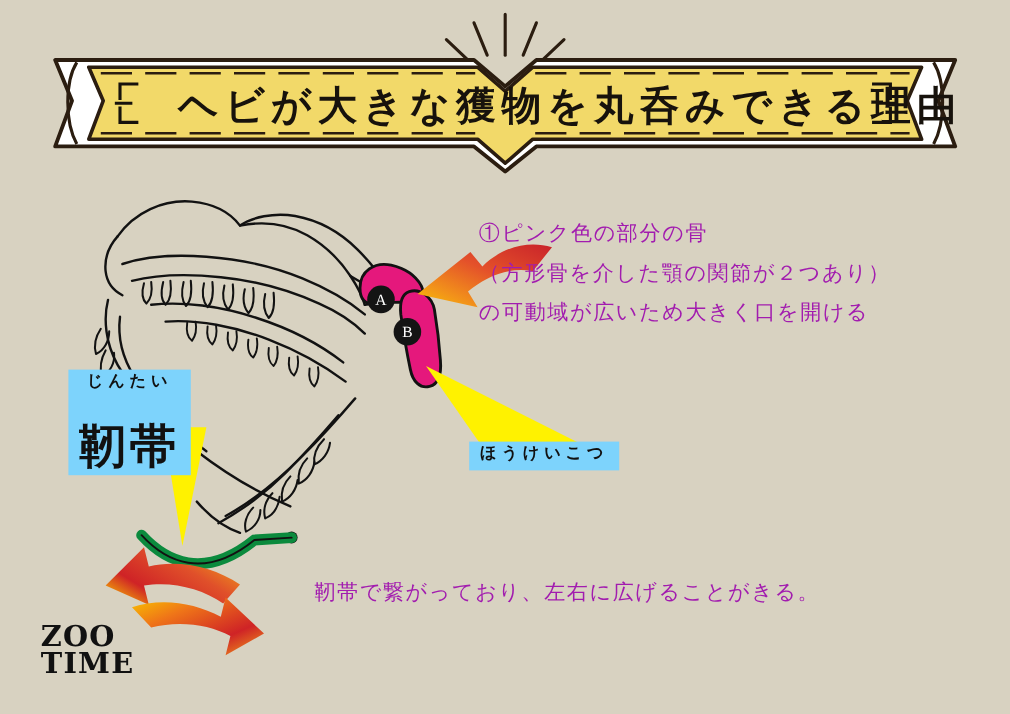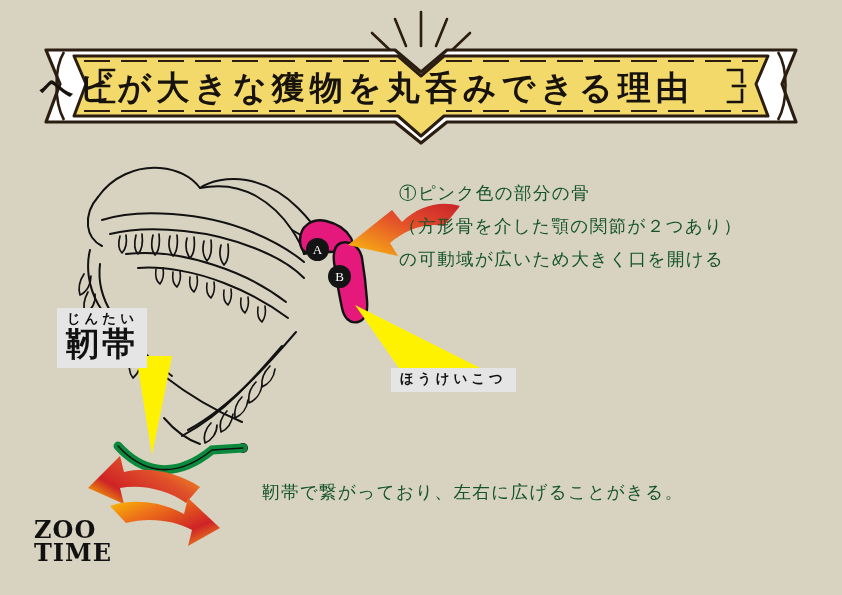"ヘビが大きな獲物を丸呑みできる理由" #banner-title { text-align: left -> right }
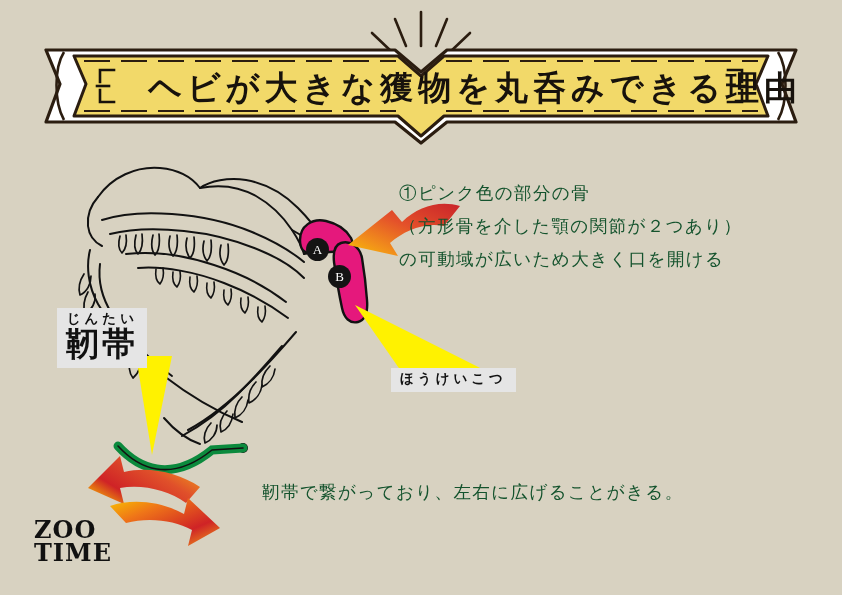"①ピンク色の部分の骨" .para { color: #14532d -> #a21caf; font-family: Liberation Mono, monospace -> Liberation Serif, serif }
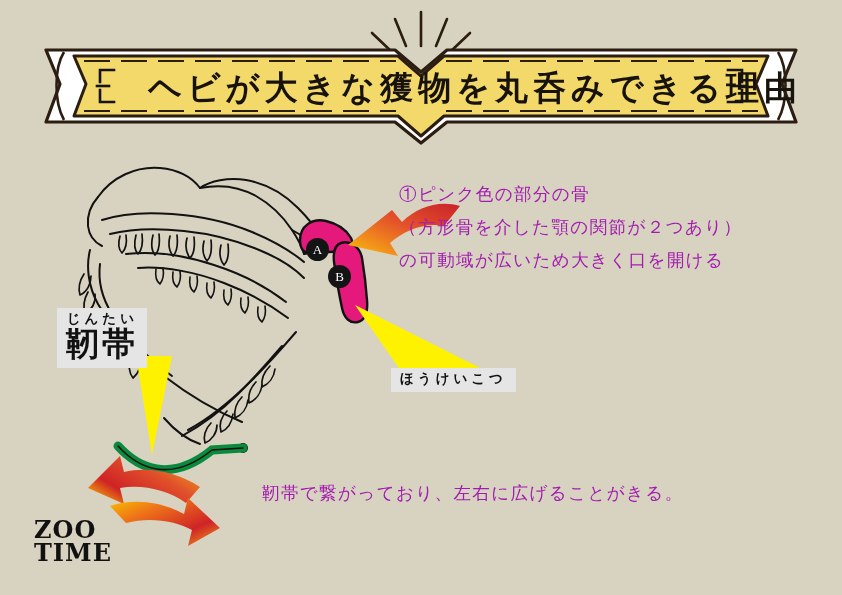"じんたい" .hl { background: #e5e5e5 -> #7dd3fc; text-align: right -> center }
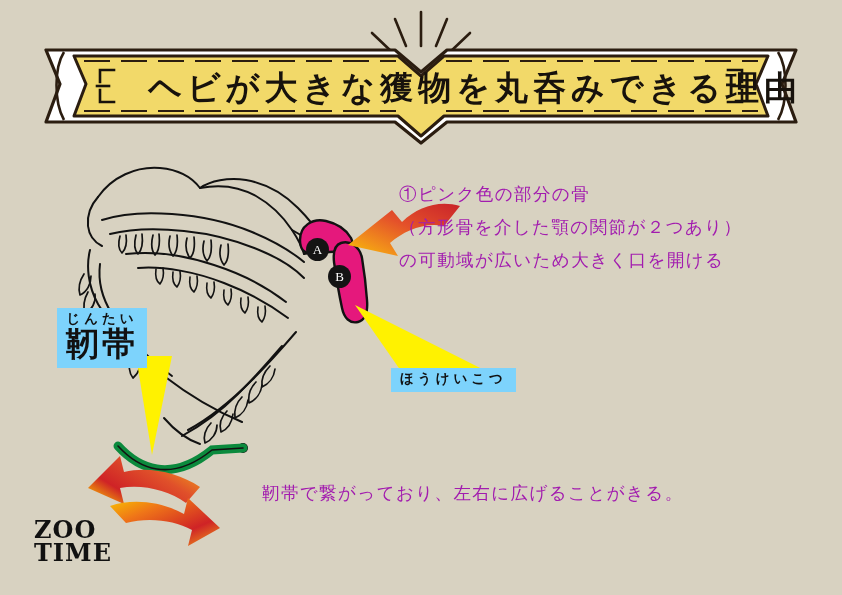"靭帯" .hl .main { font-size: 33px -> 39px; margin-top: none -> 28px }
